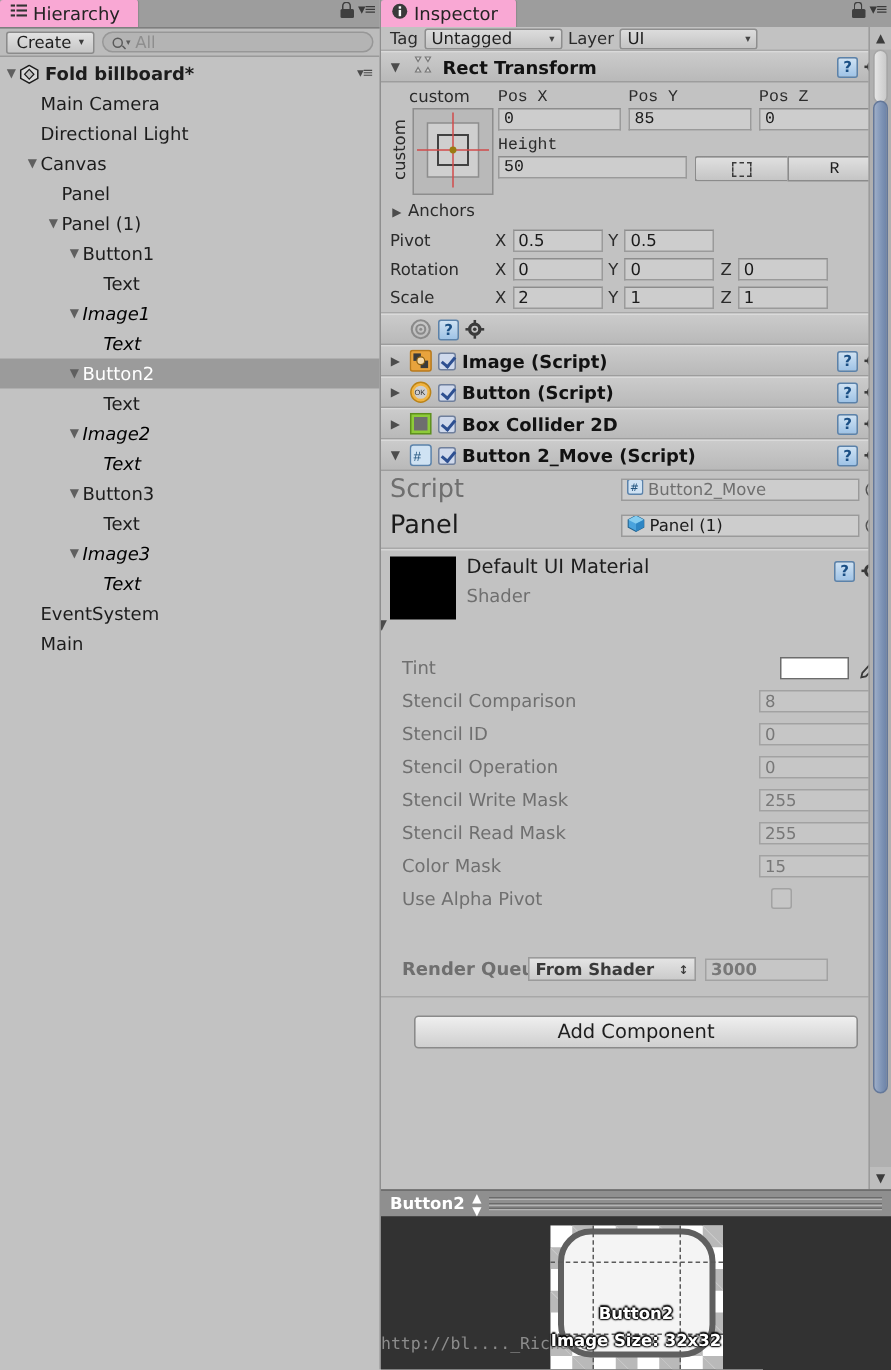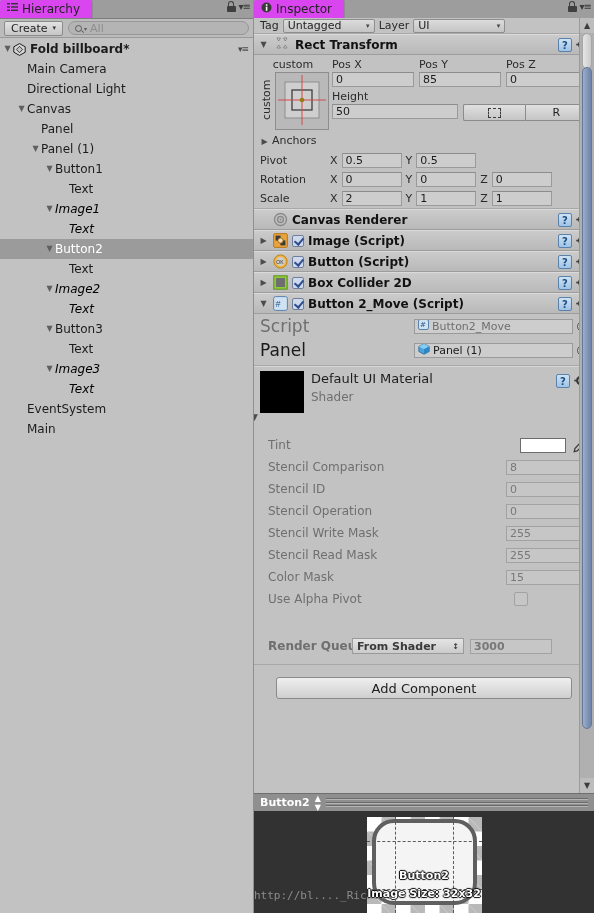"Hierarchy" .tab { background: #d946ef -> #f9a8d4 }
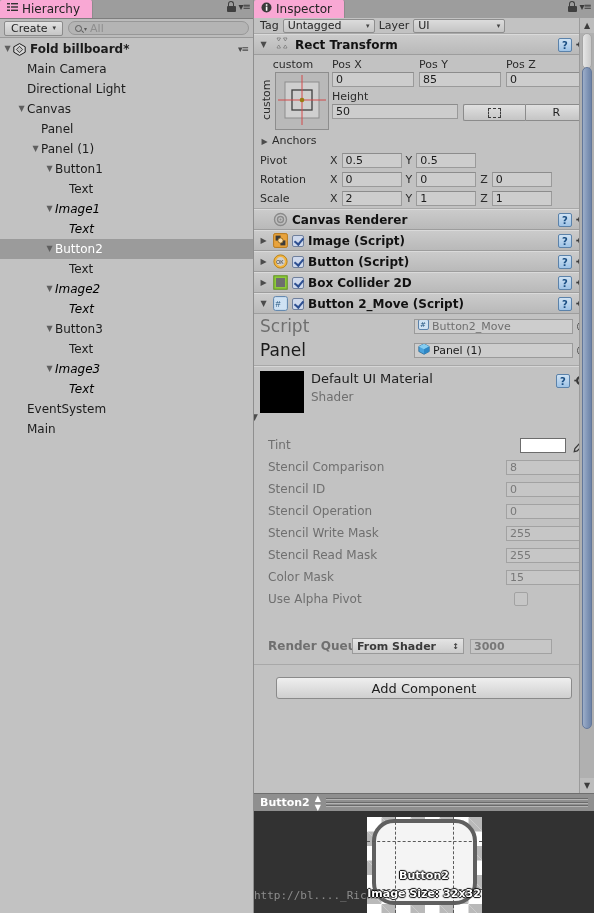"Pos X" .fields { font-family: none -> Liberation Mono, monospace }
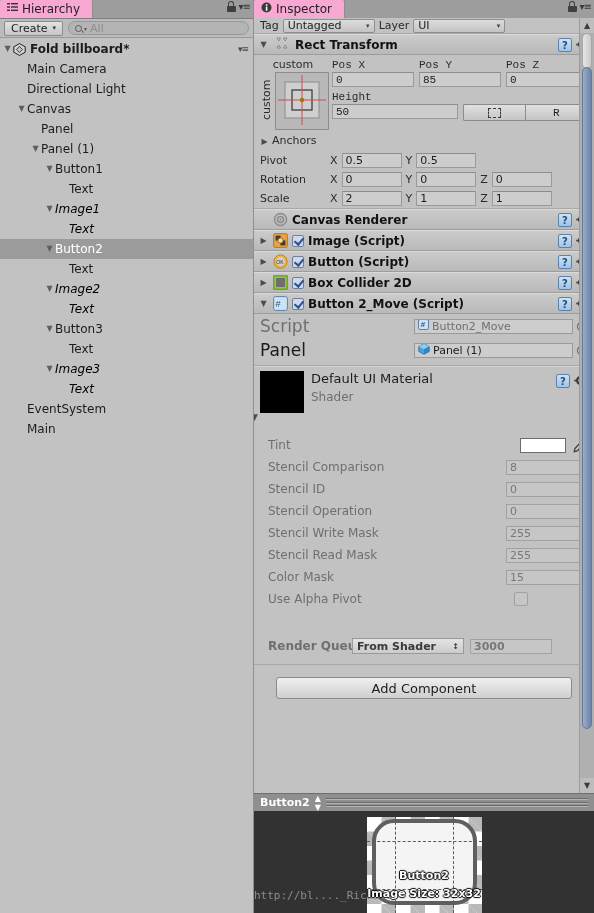"Canvas Renderer" span.comp-title { html: <span>Canvas Renderer</span> -> none }
